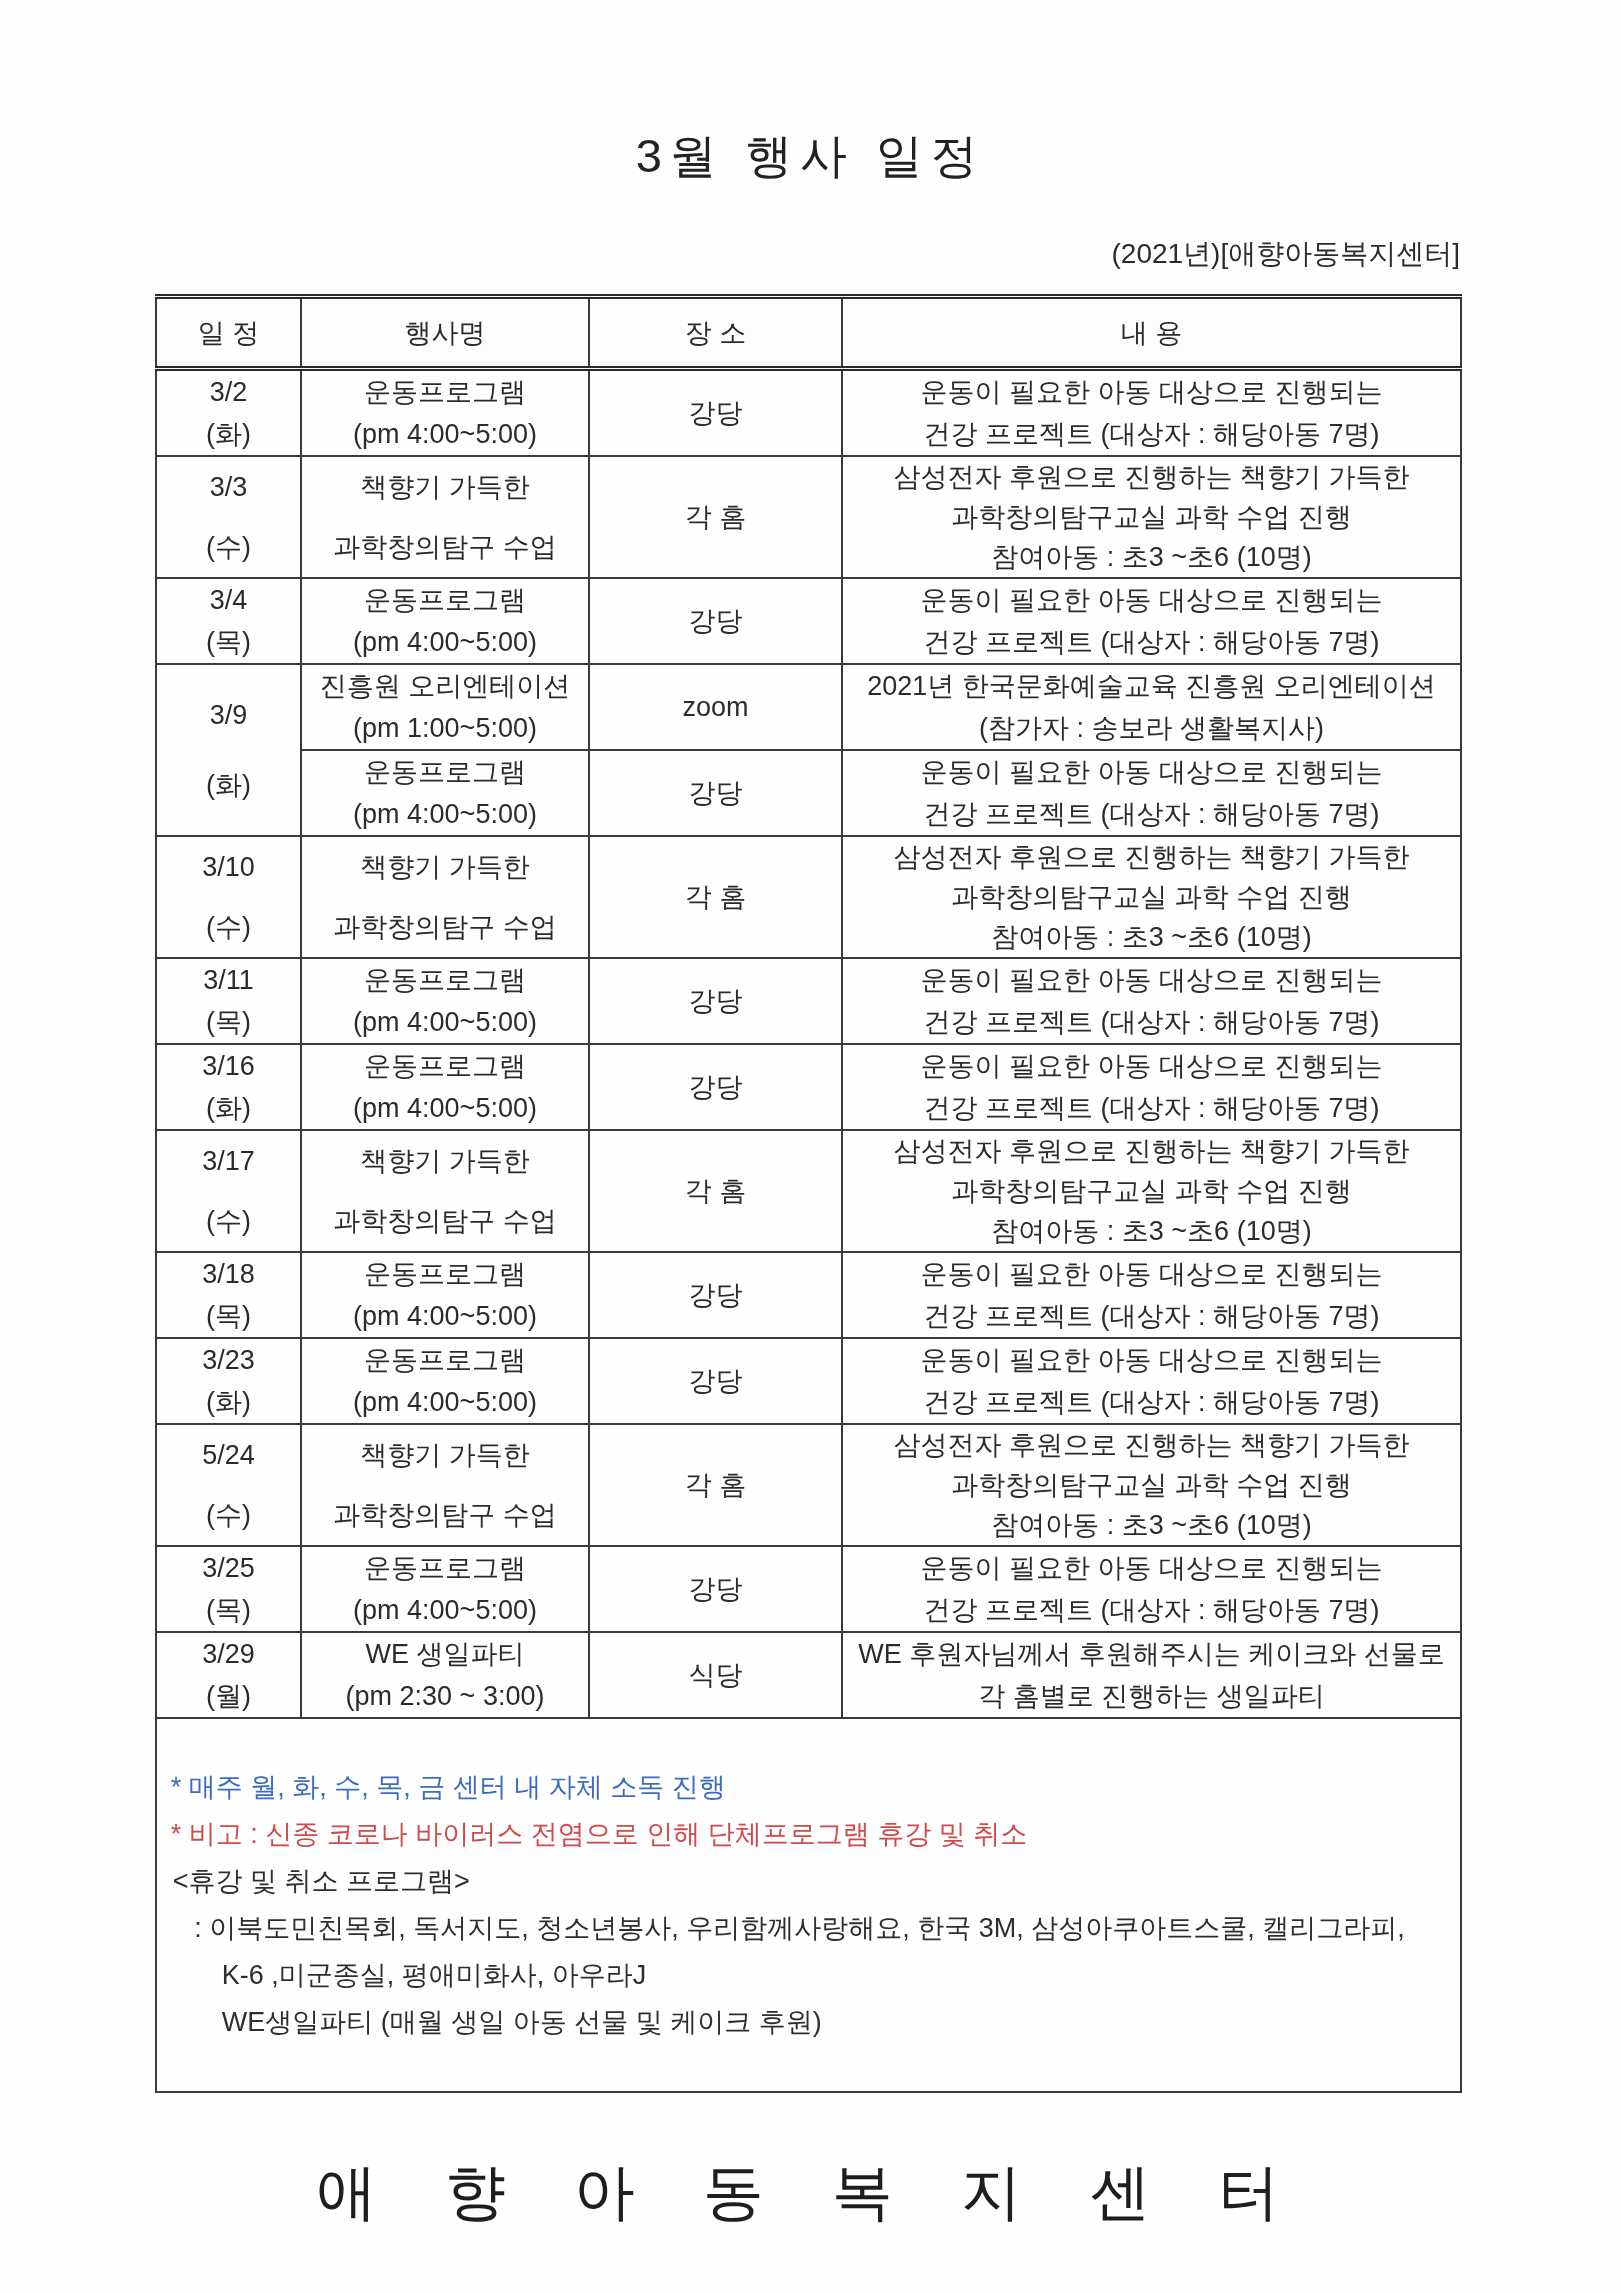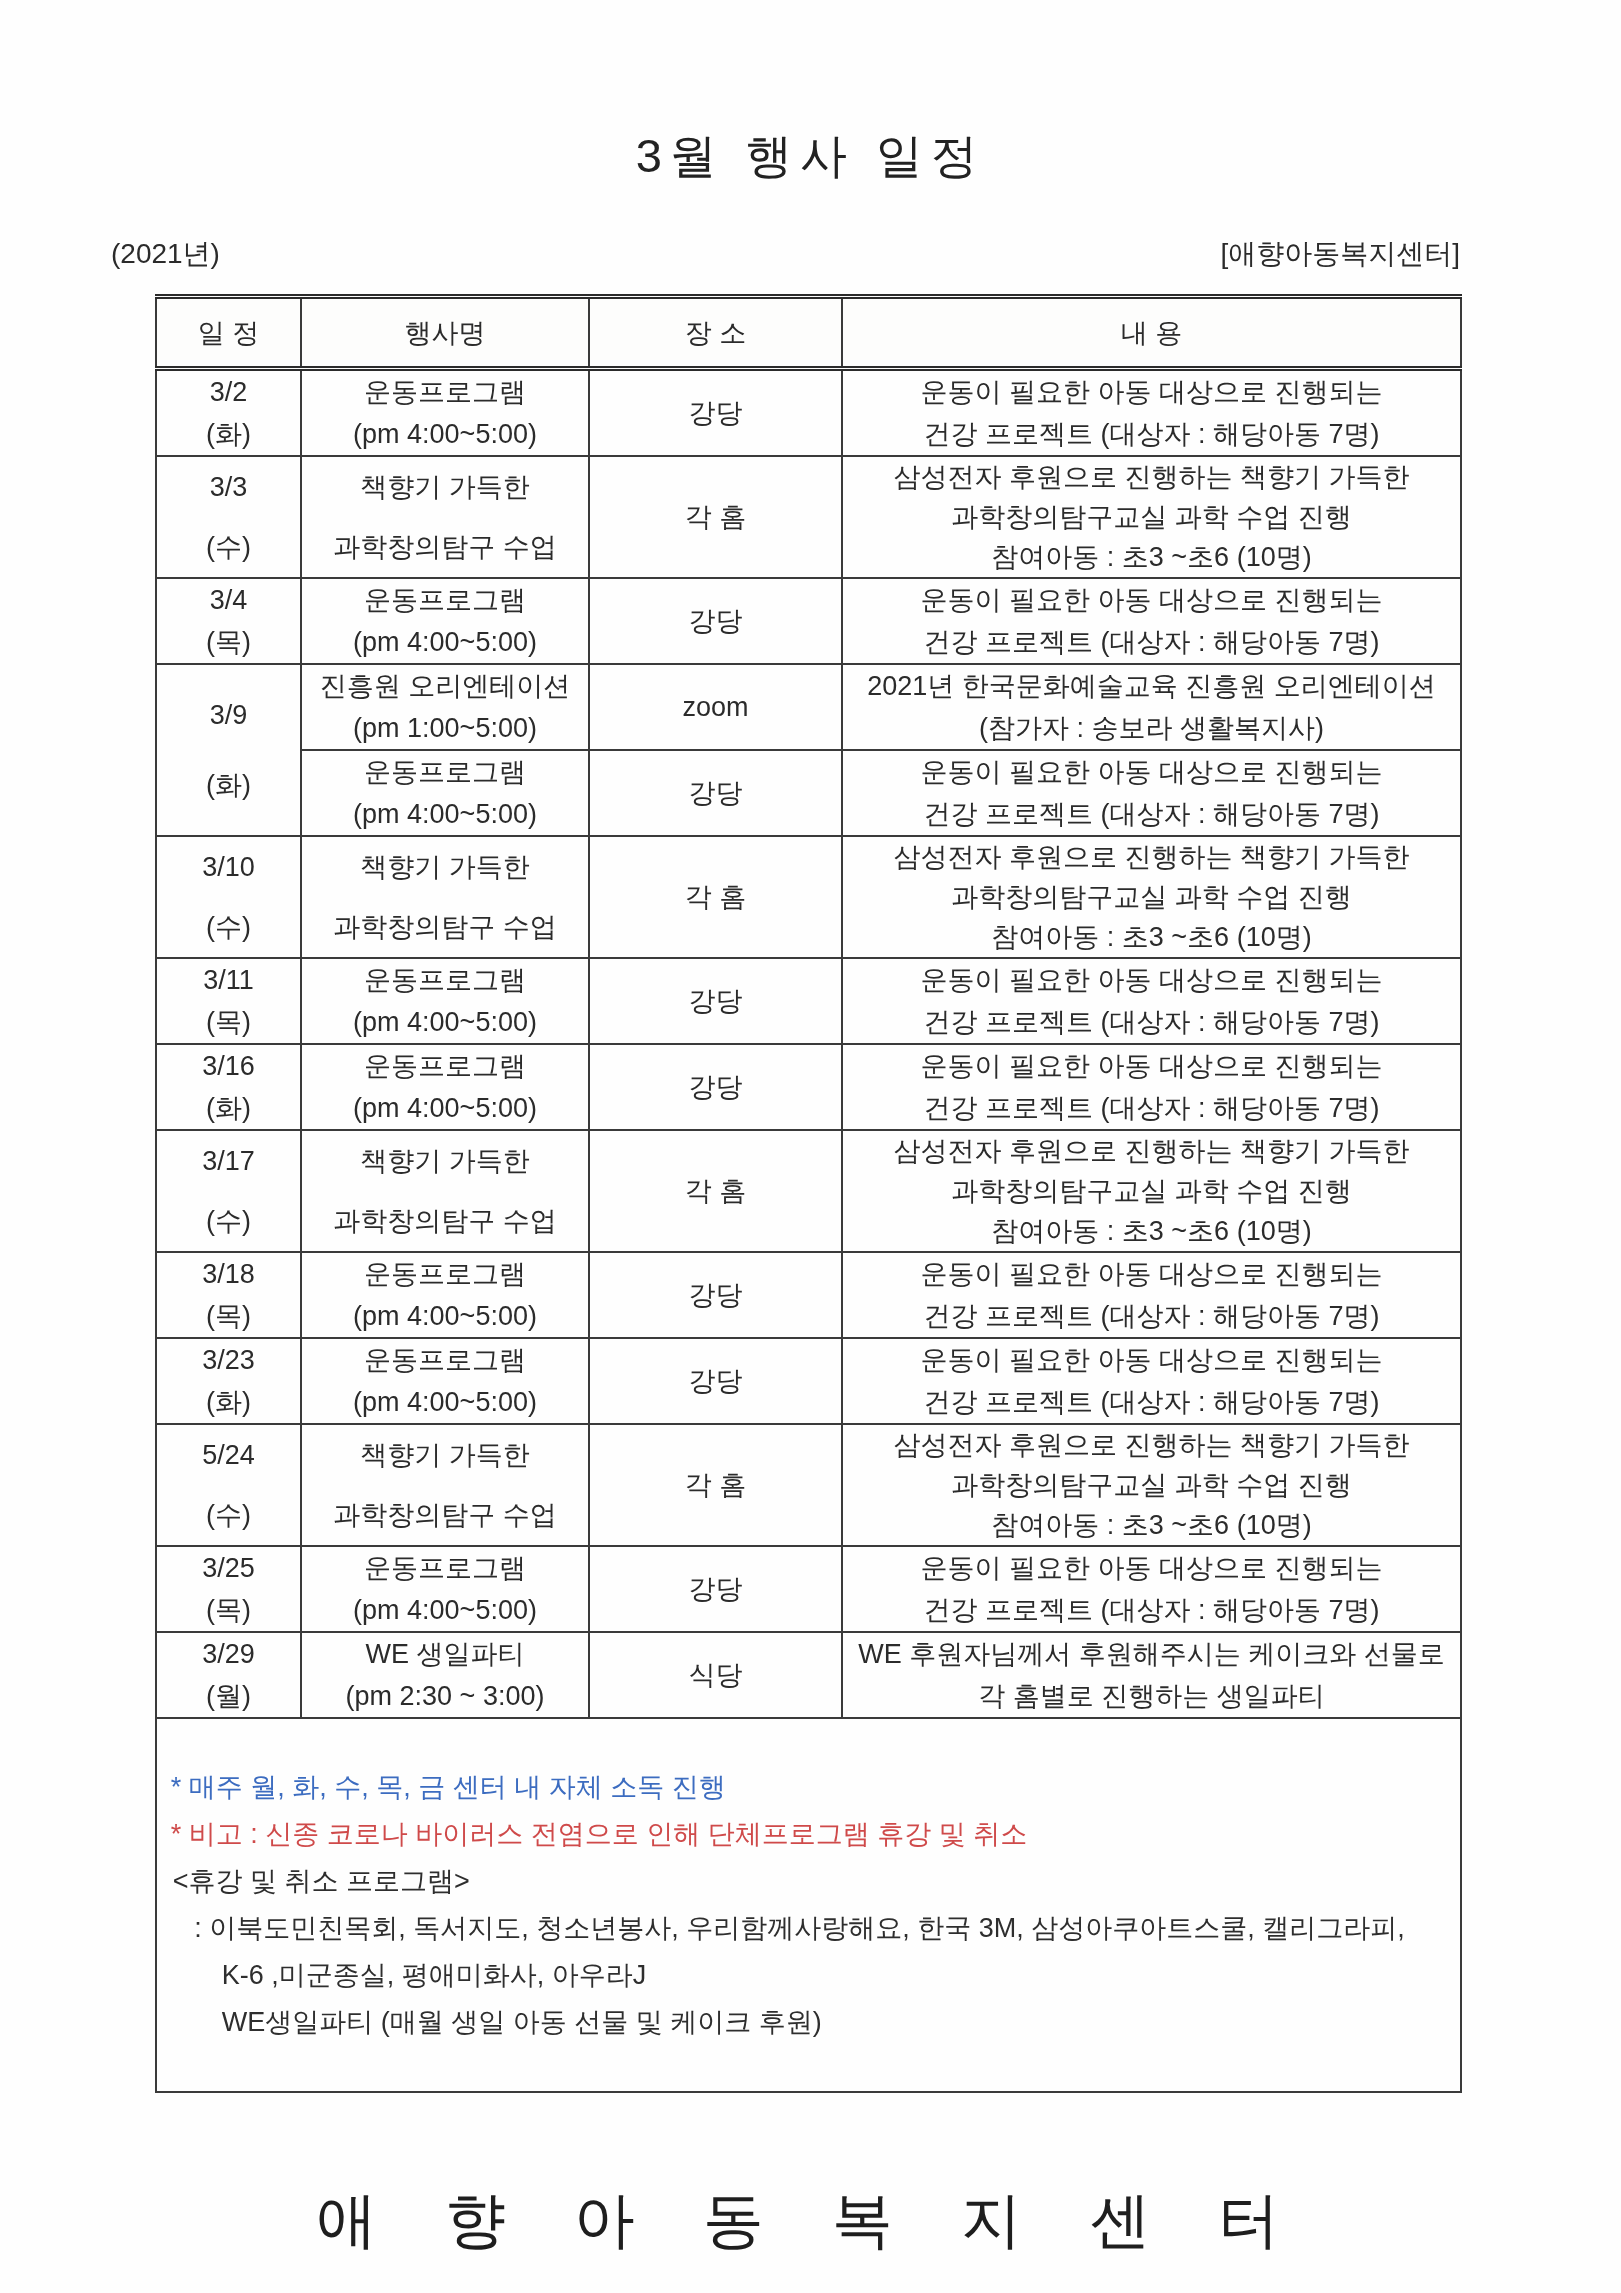"(2021년)" .meta-row { justify-content: space-between -> flex-end }
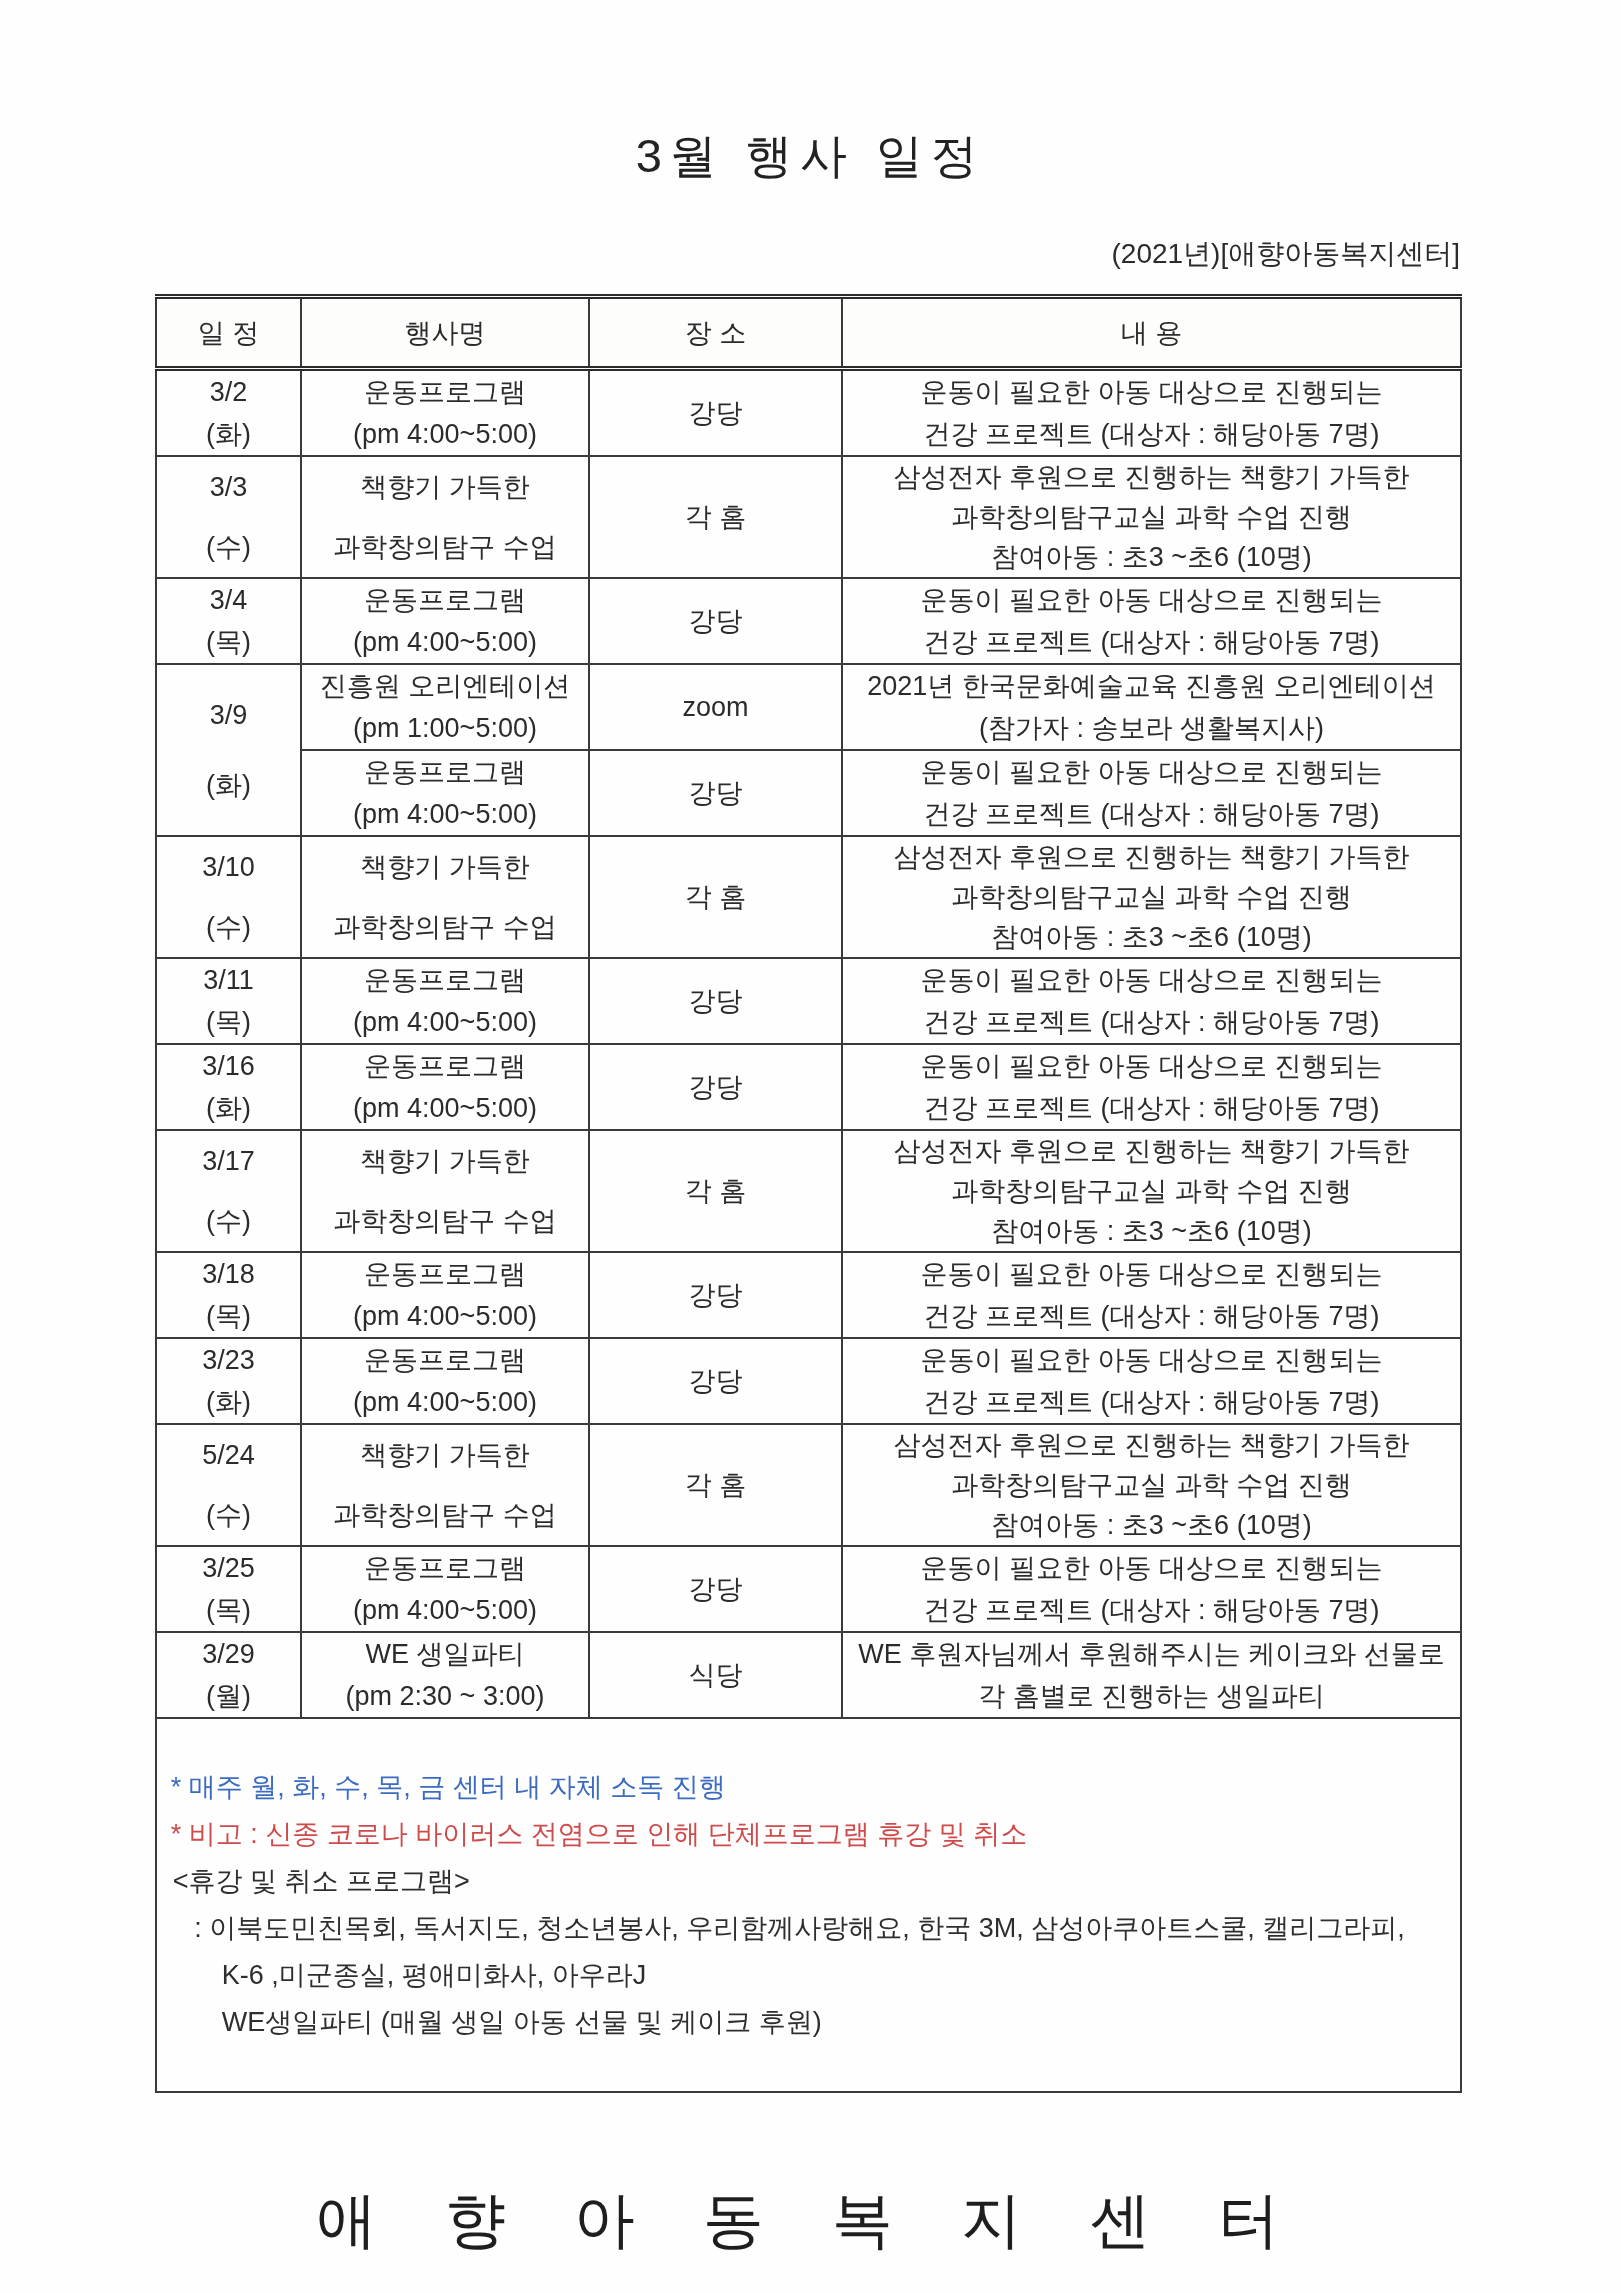"애 향 아 동 복" .doc-footer { margin-top: 28px -> none }
